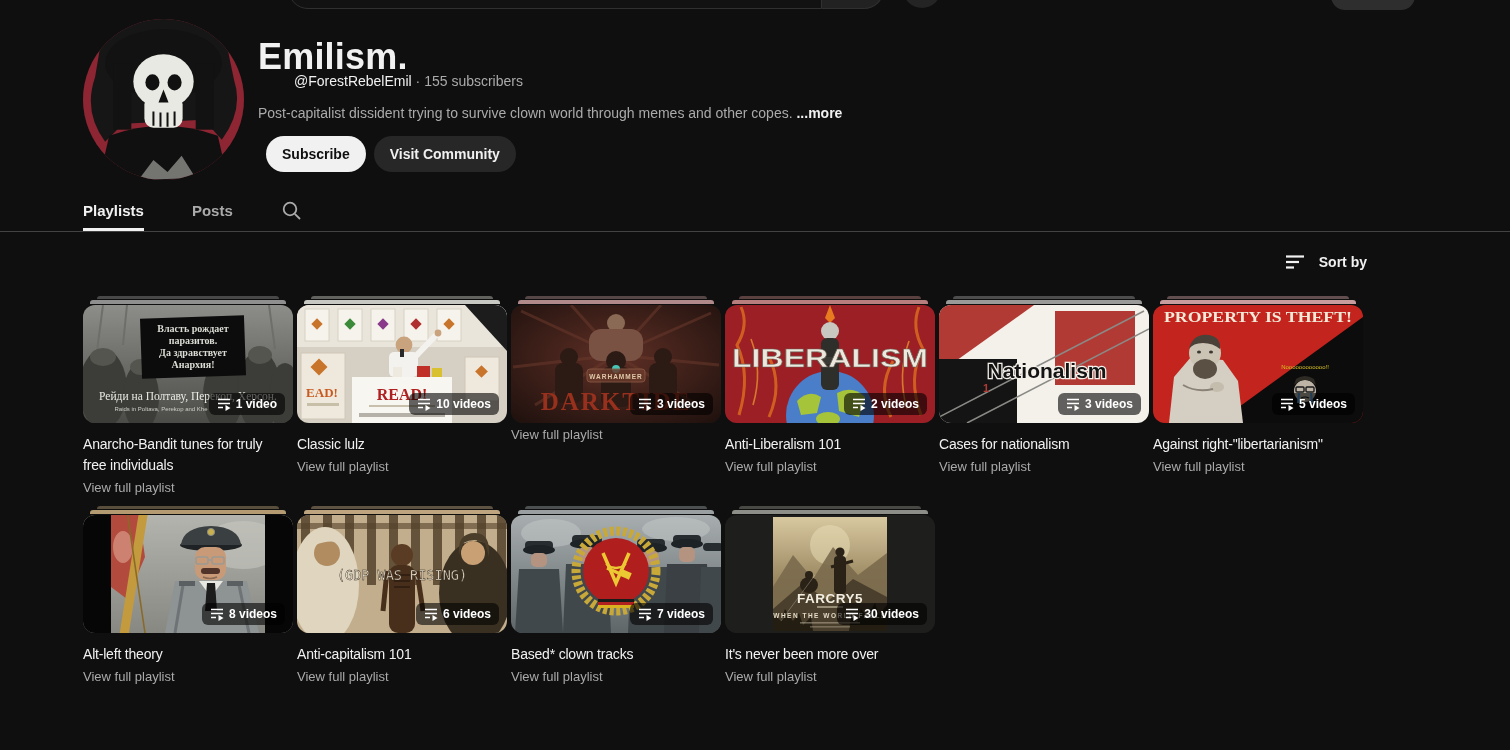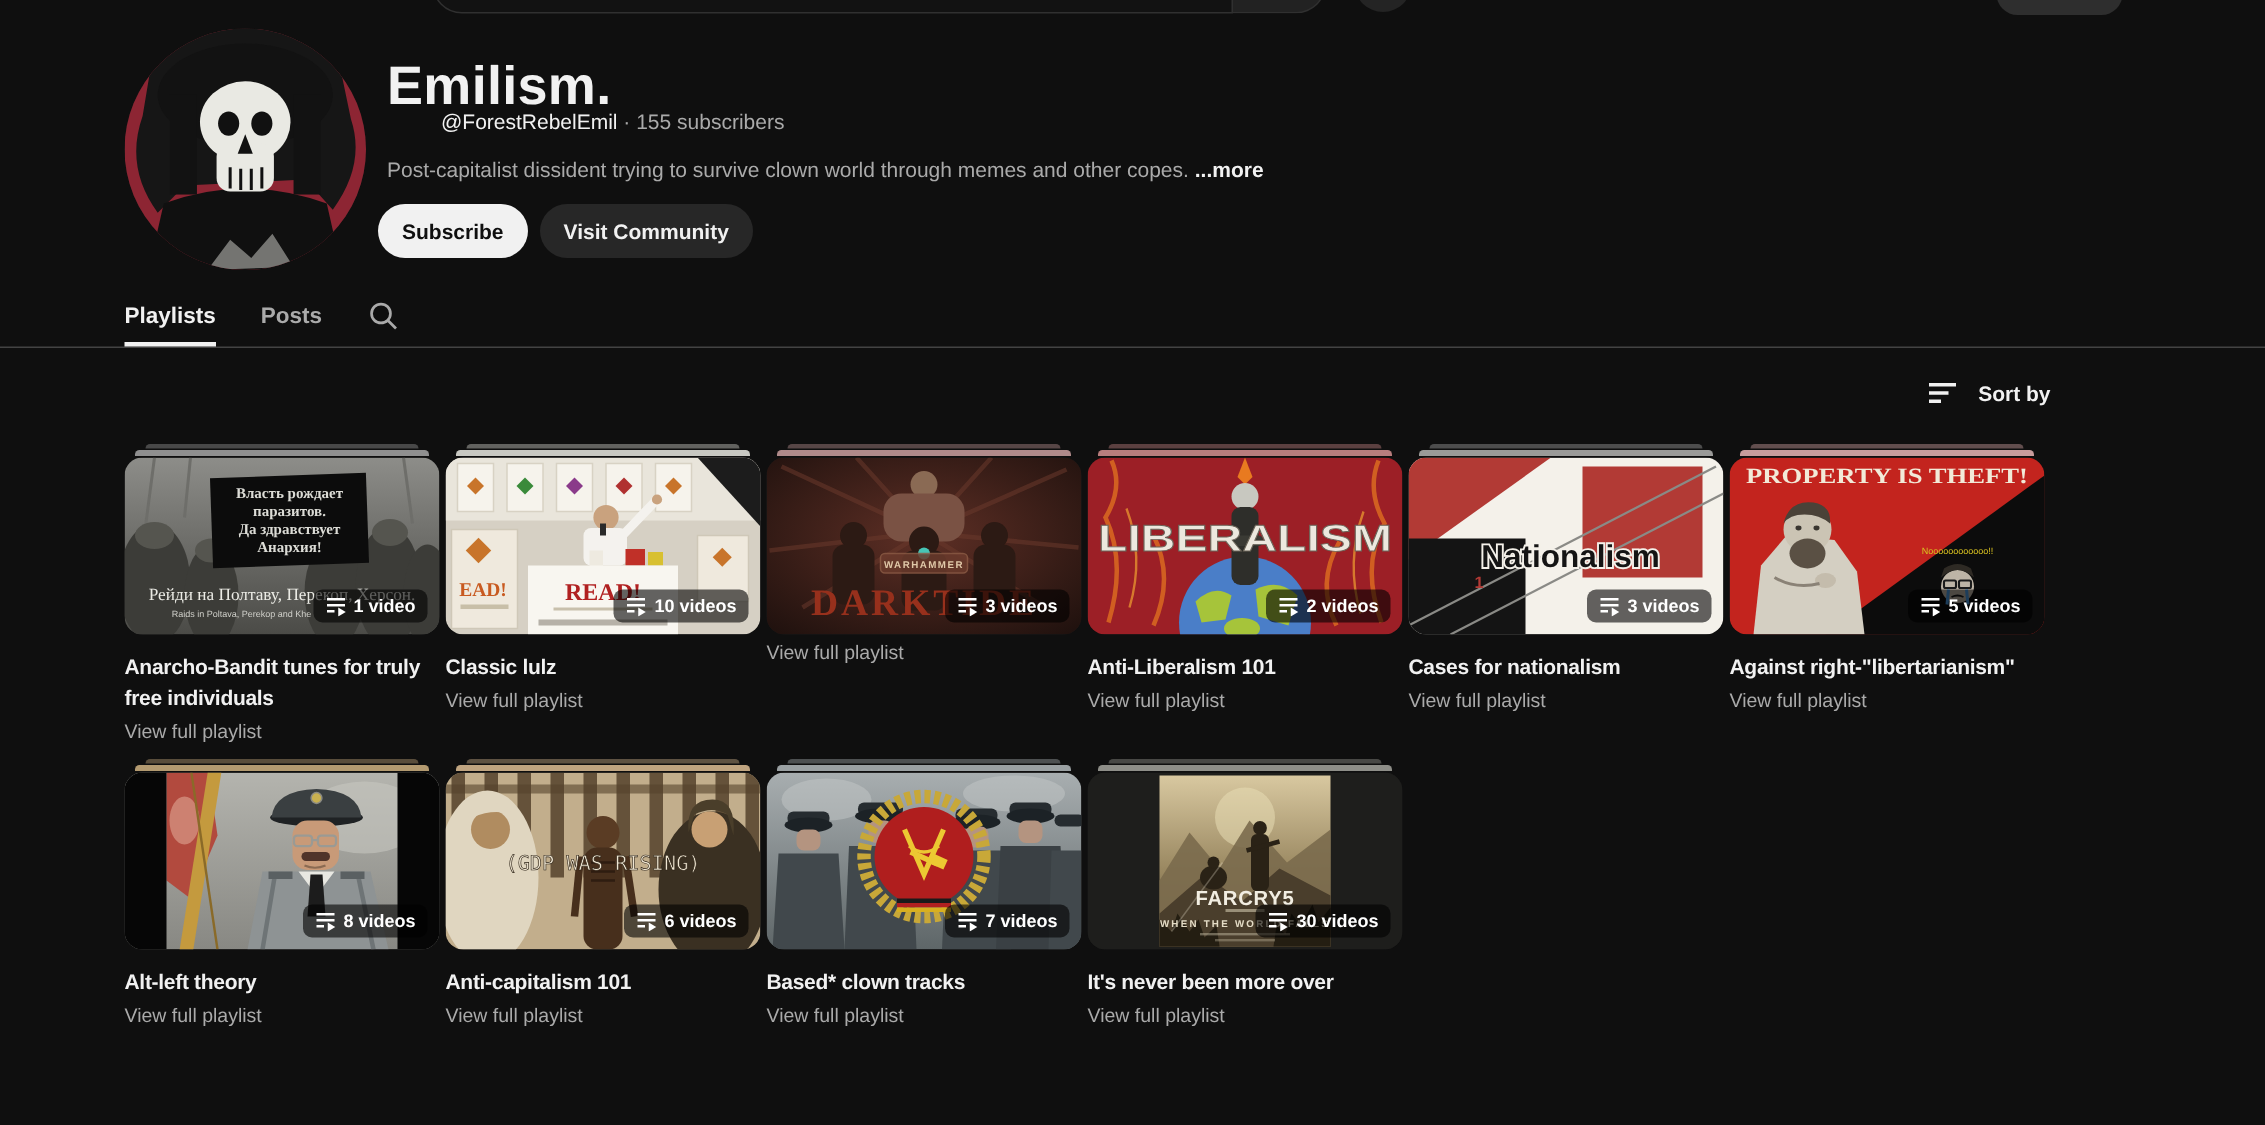"Subscribe" .btn-row { left: 252px -> 266px }
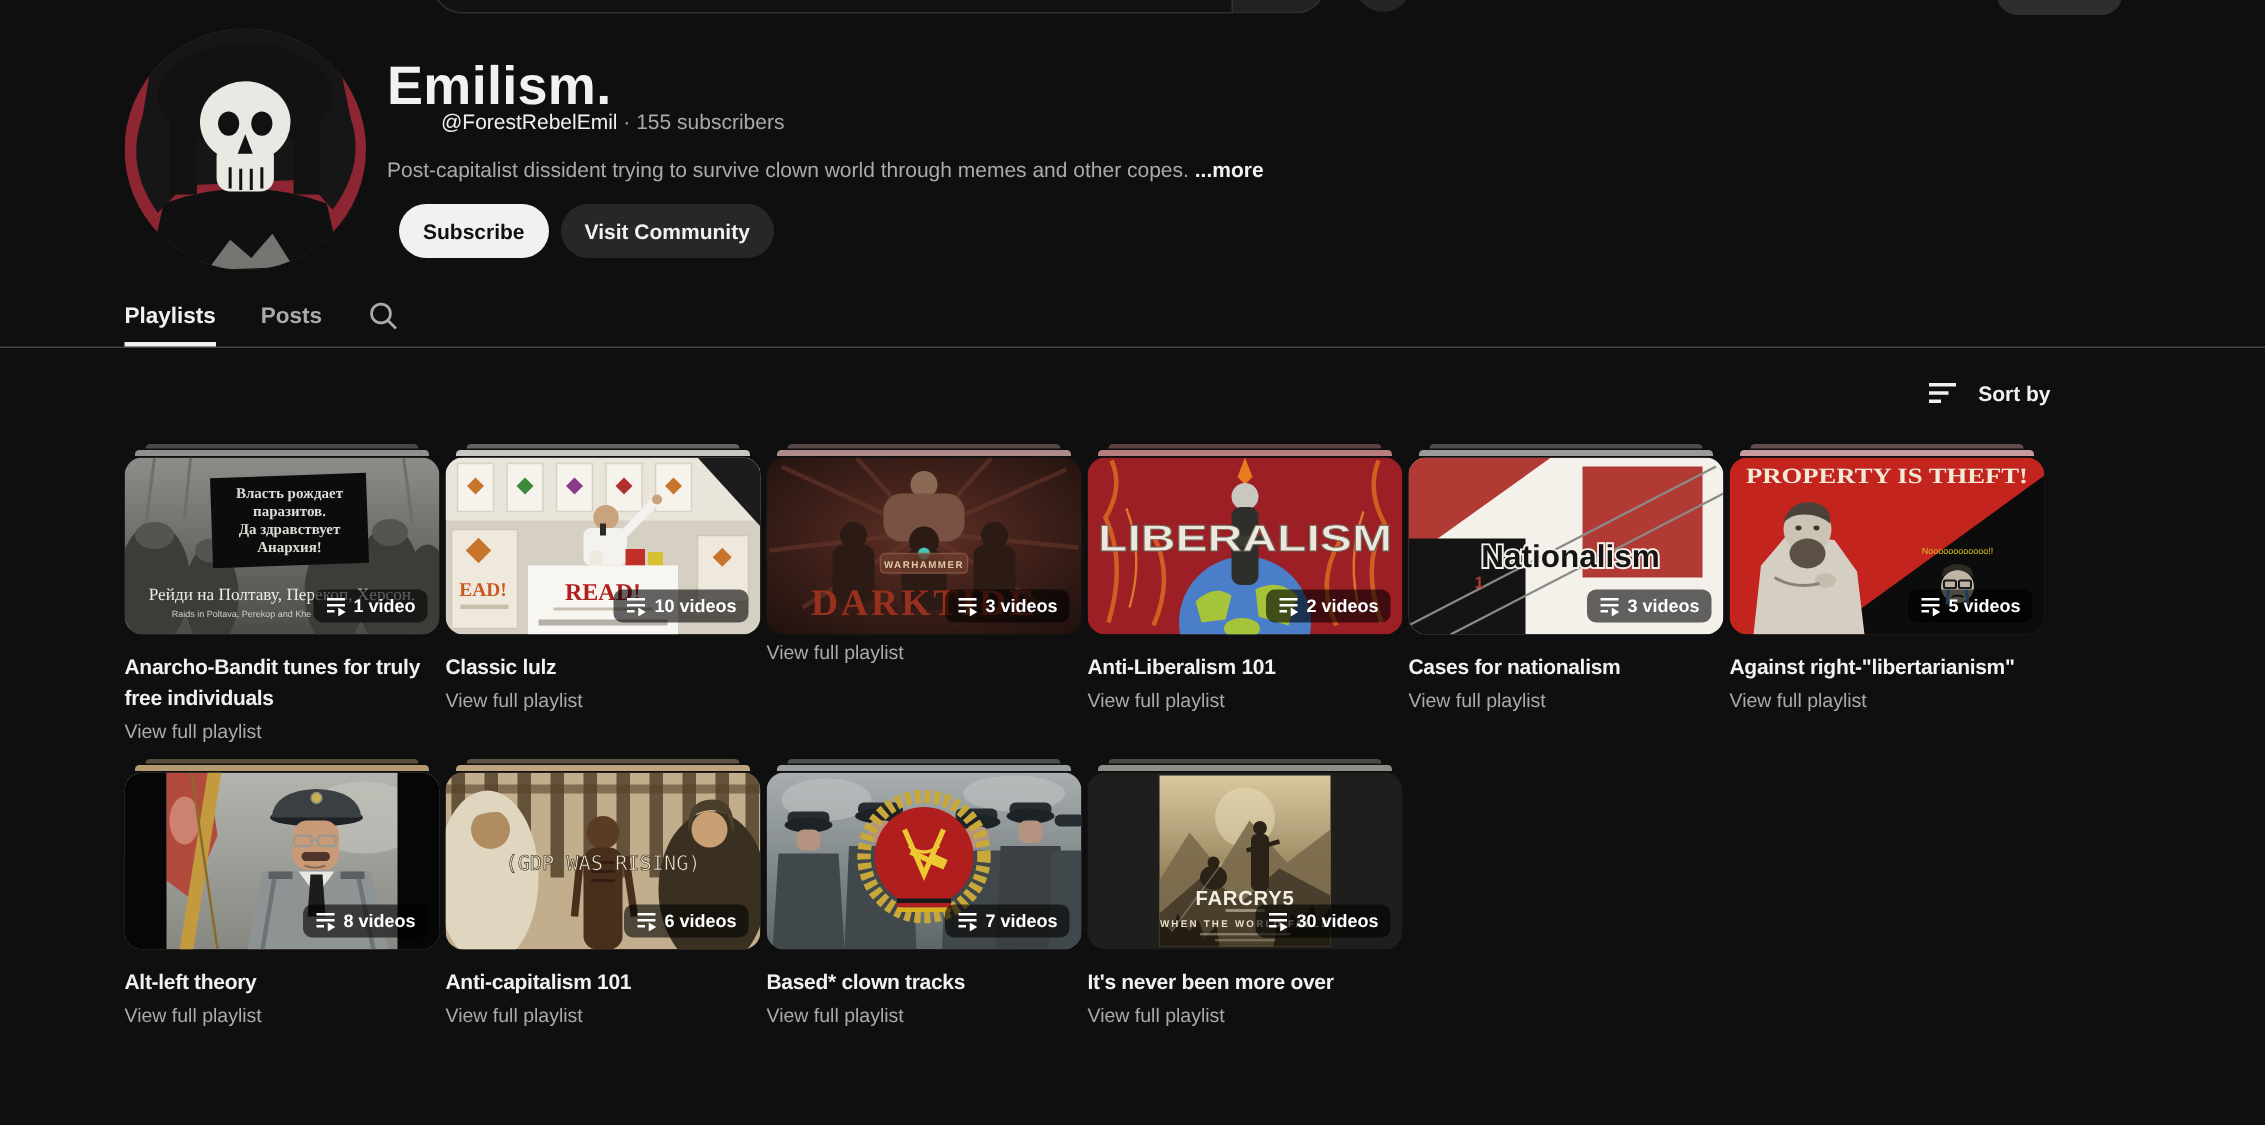"Playlists" .tabs { gap: 30px -> 48px }
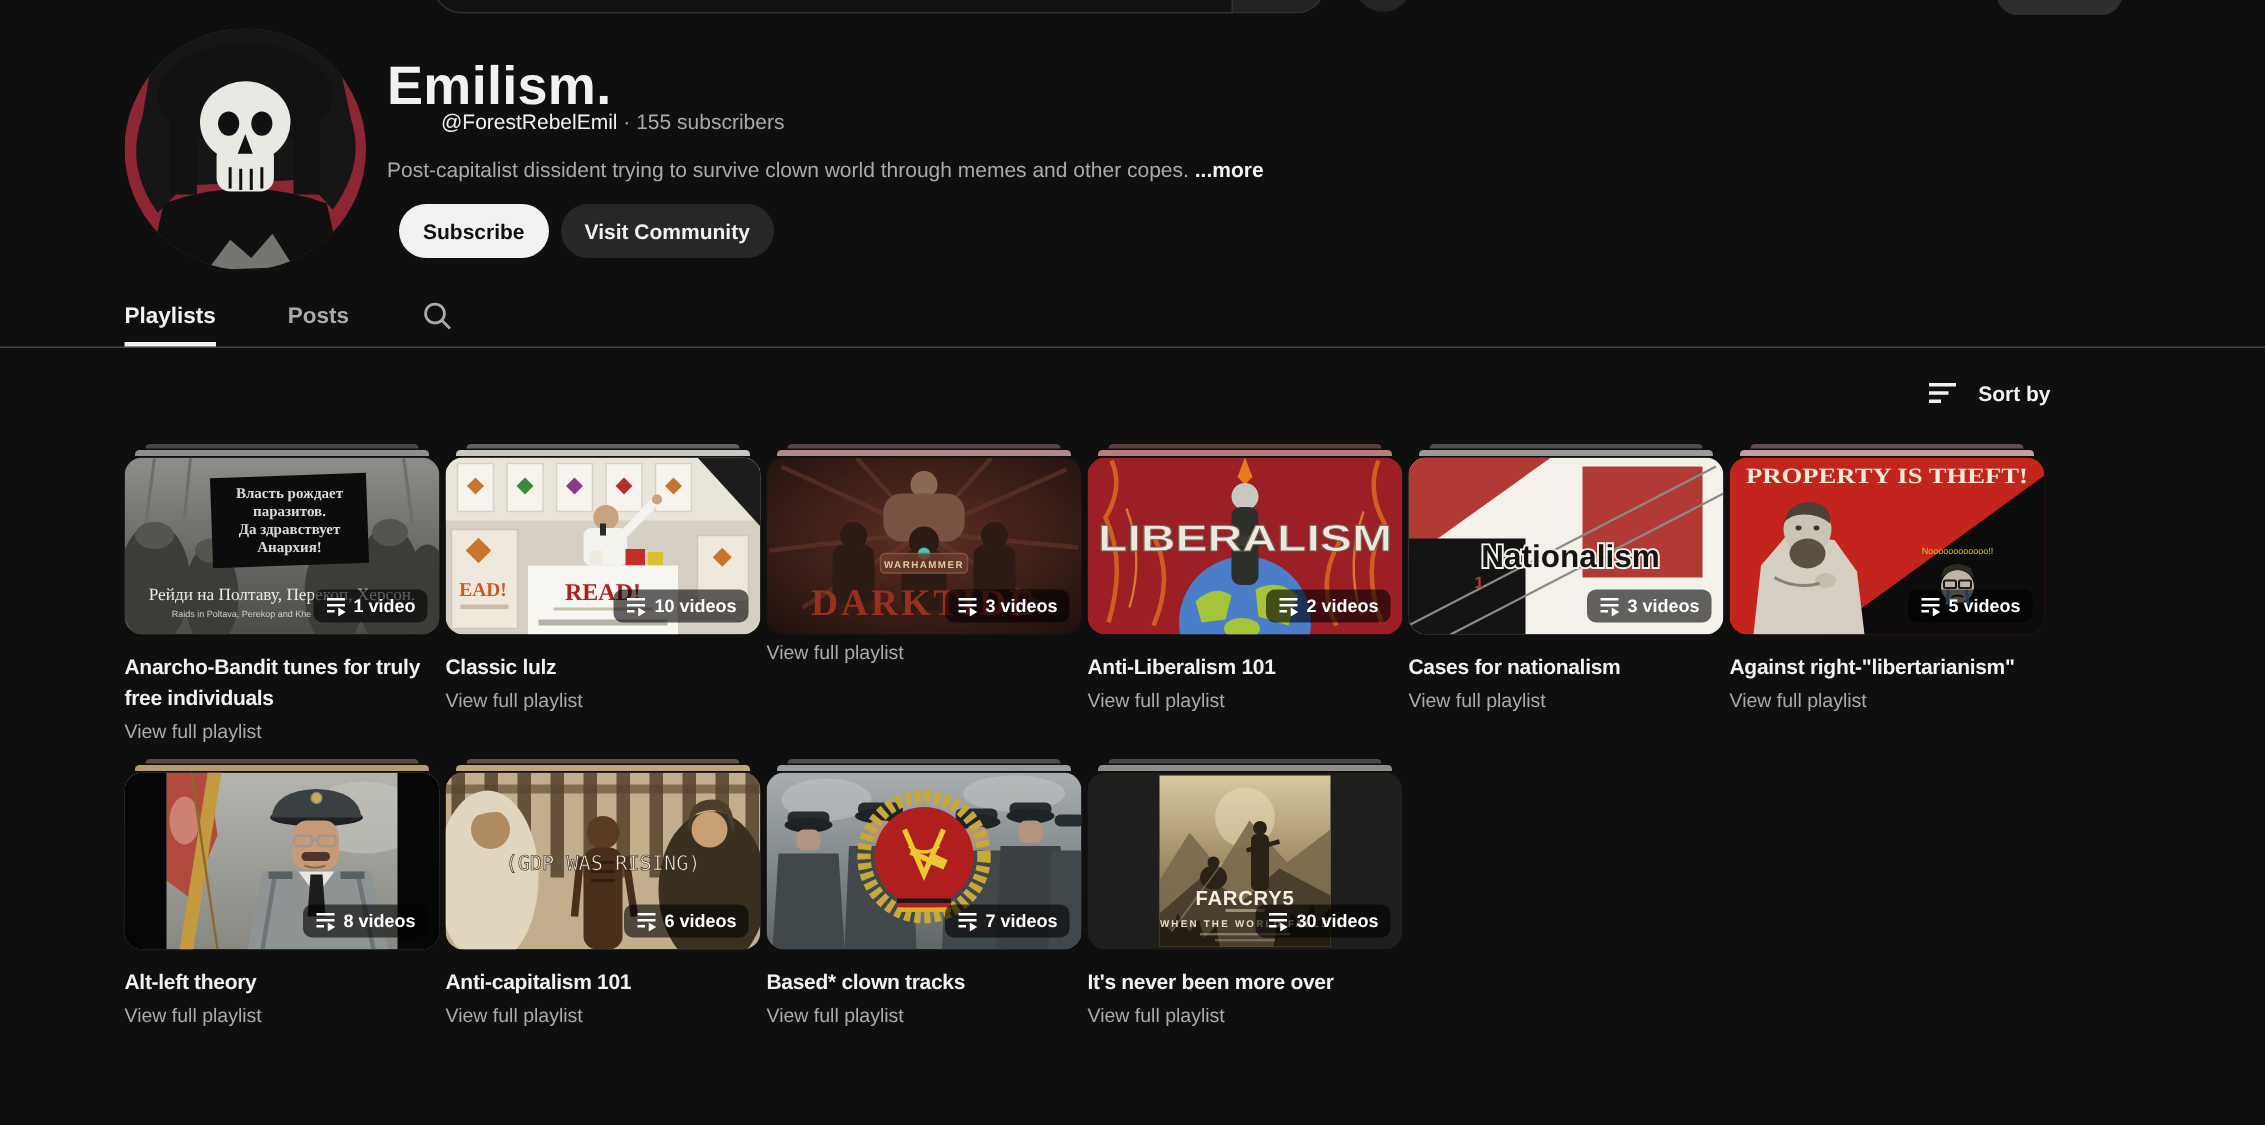"Anarcho-Bandit tunes for truly free" .card-title { font-weight: 700 -> 400 }
